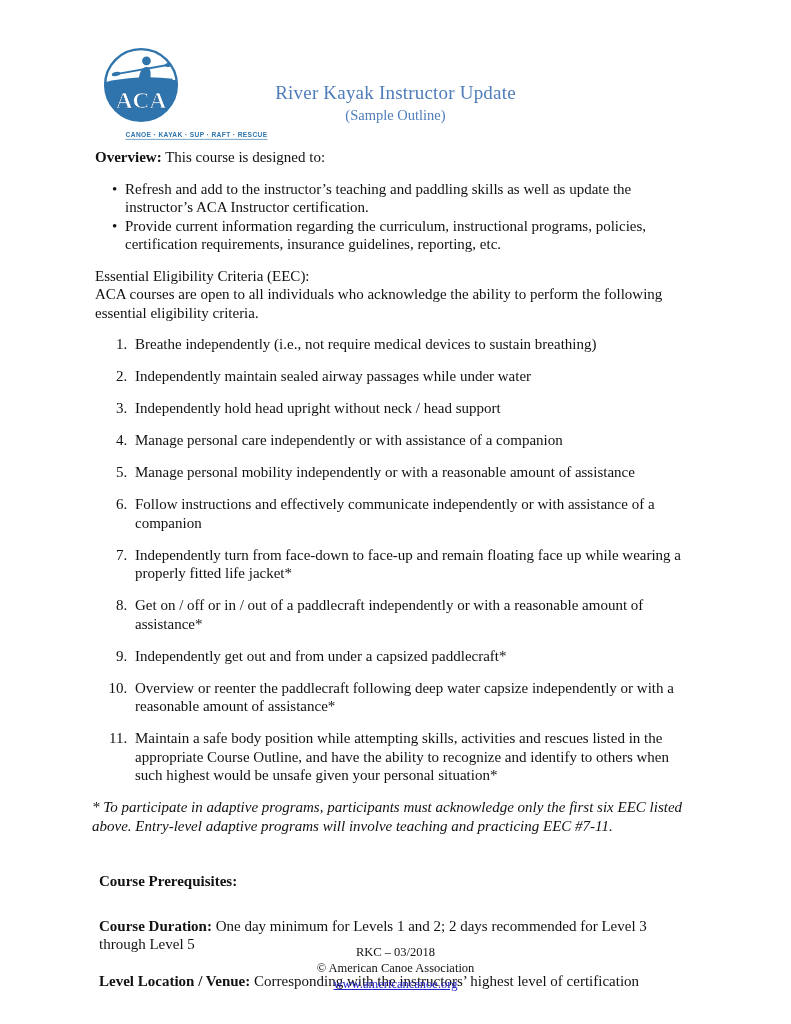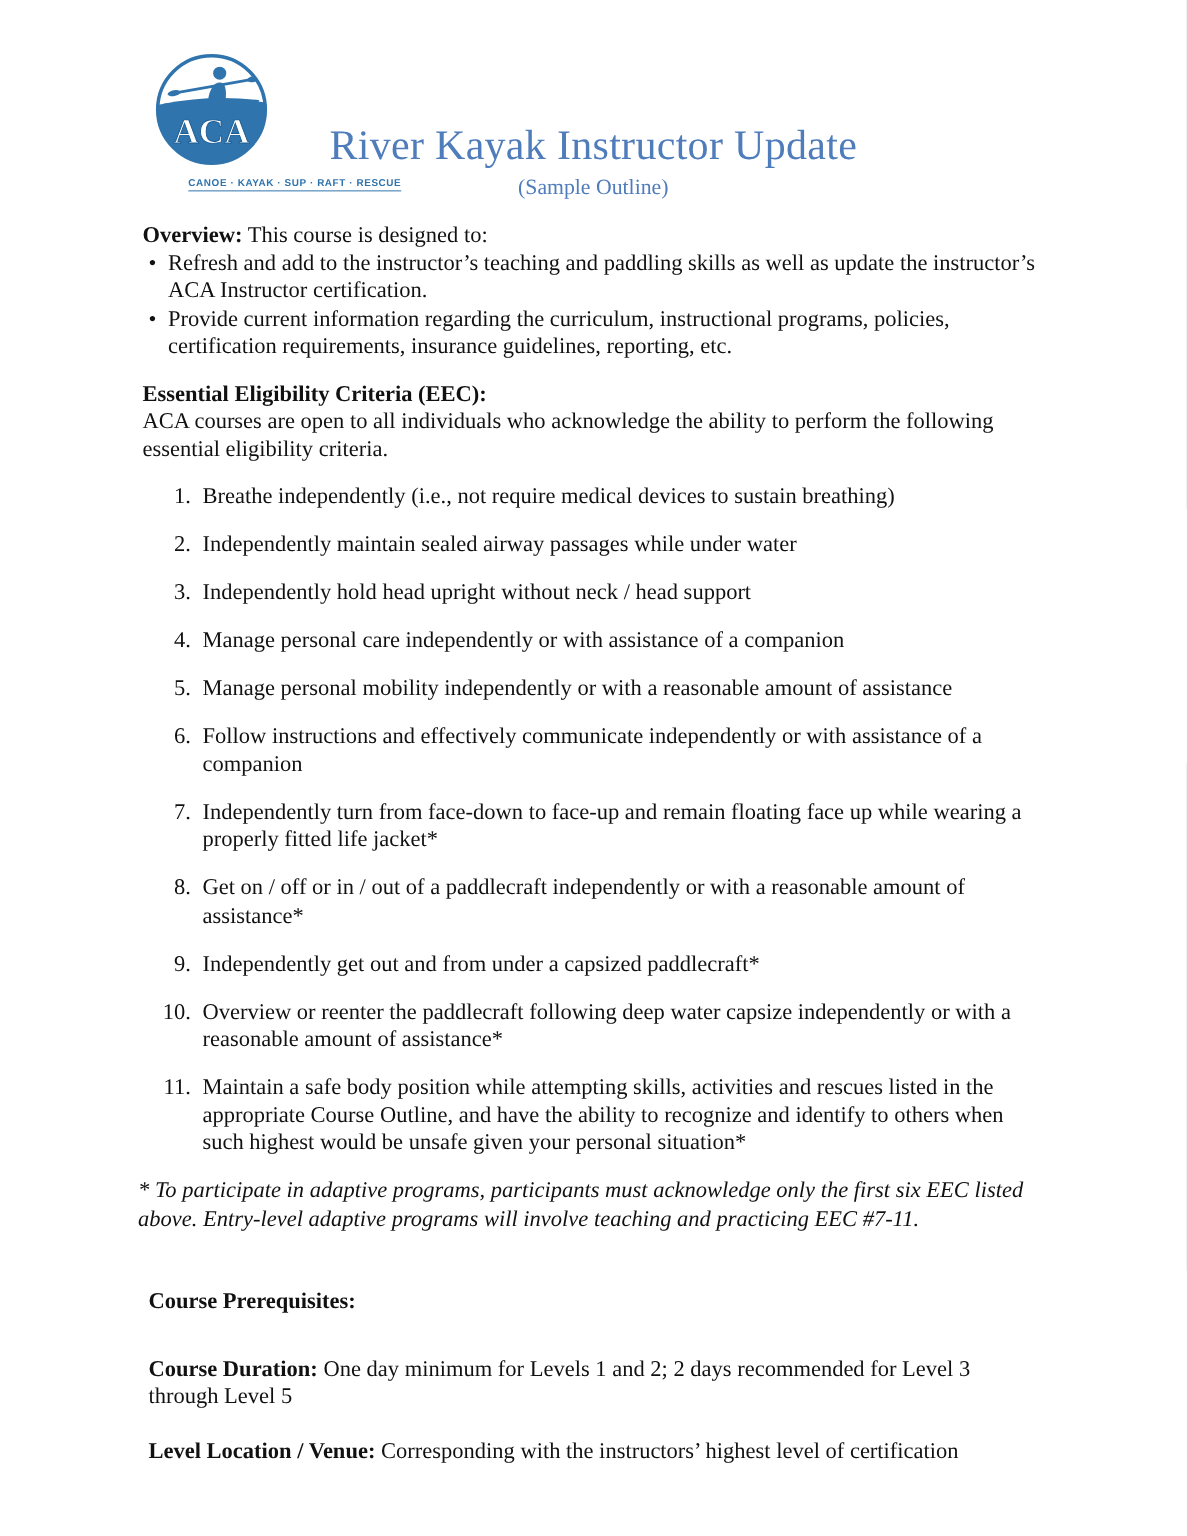"ACA" .logo { top: 34px -> 46px }
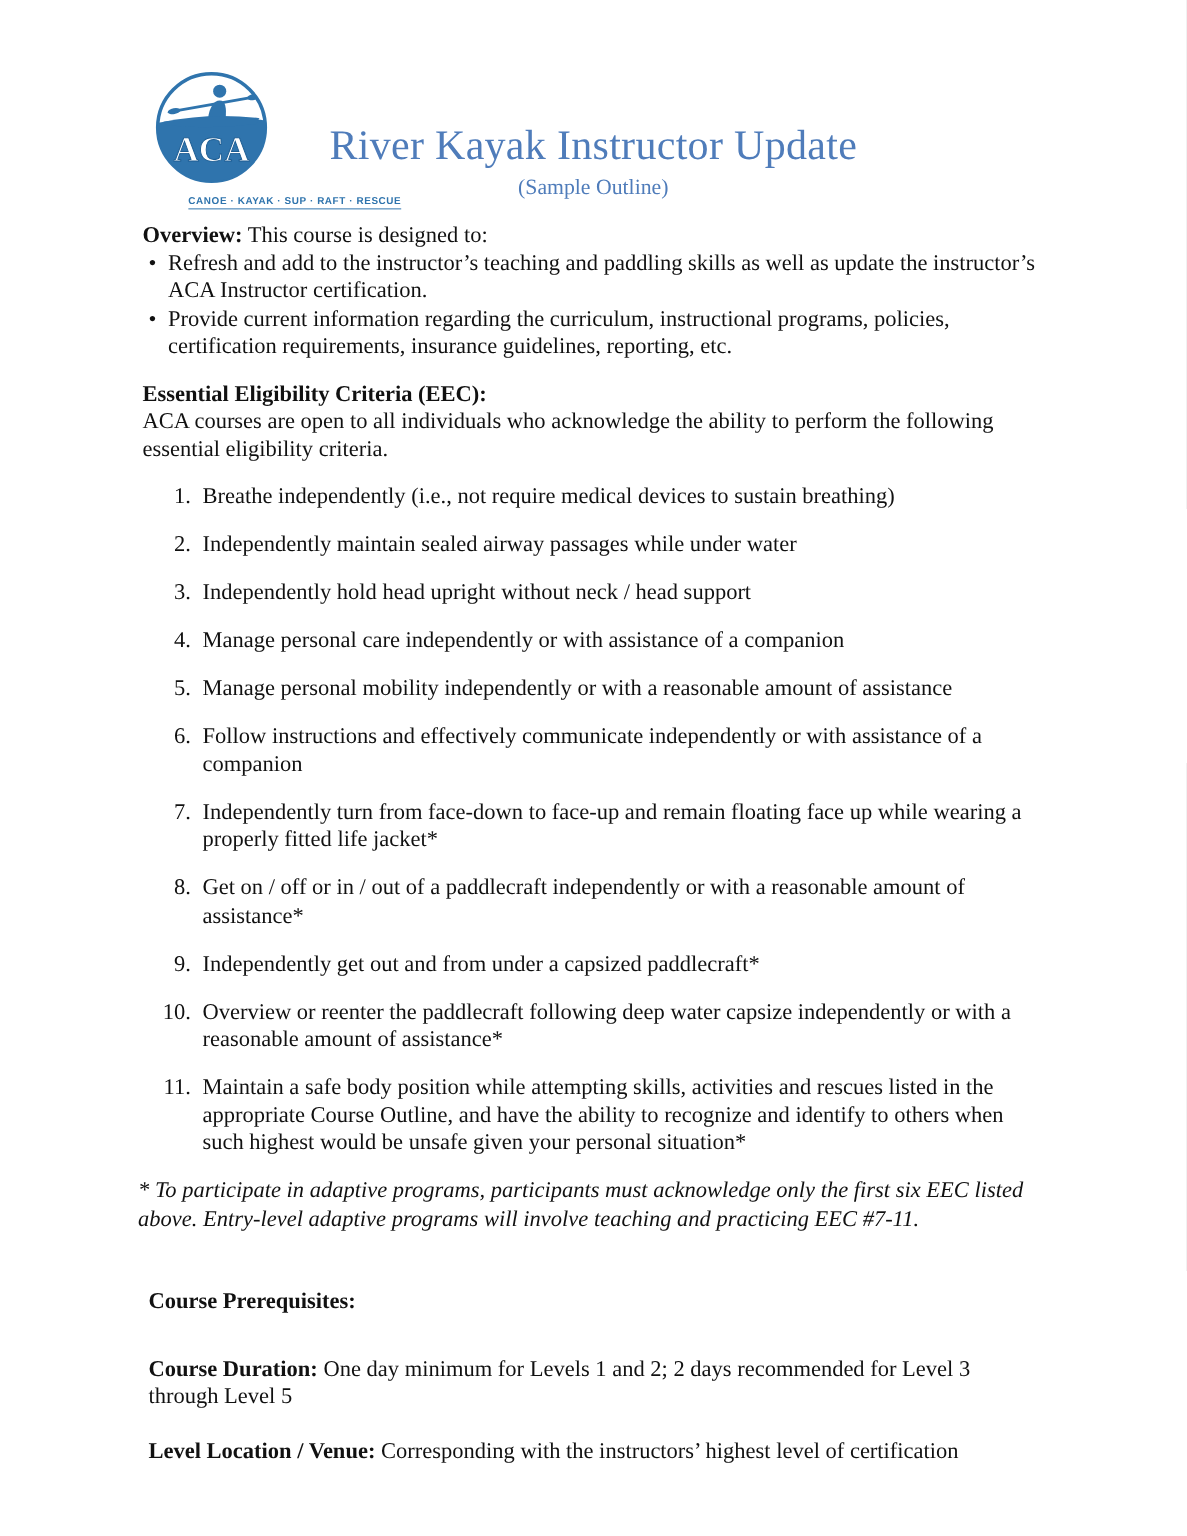"River Kayak Instructor Update" .title { font-size: 28px -> 19px }
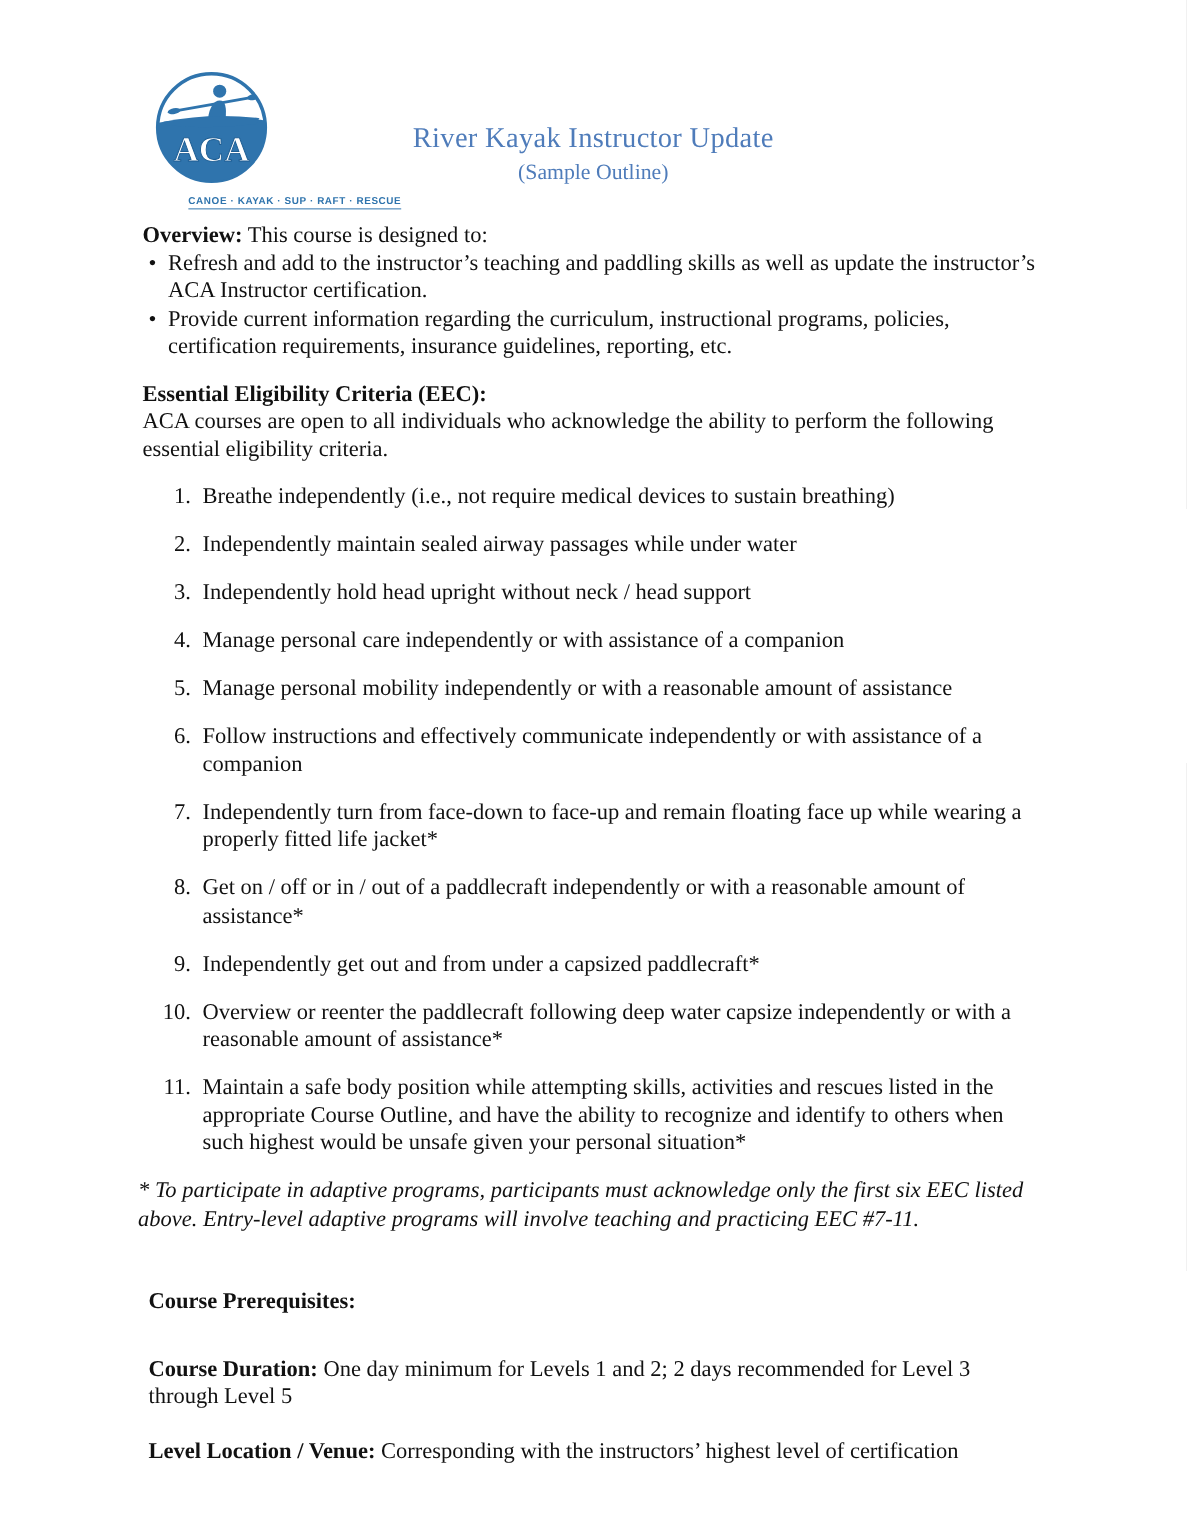"Refresh and add to the" .bullets { margin: 0 -> 13px }
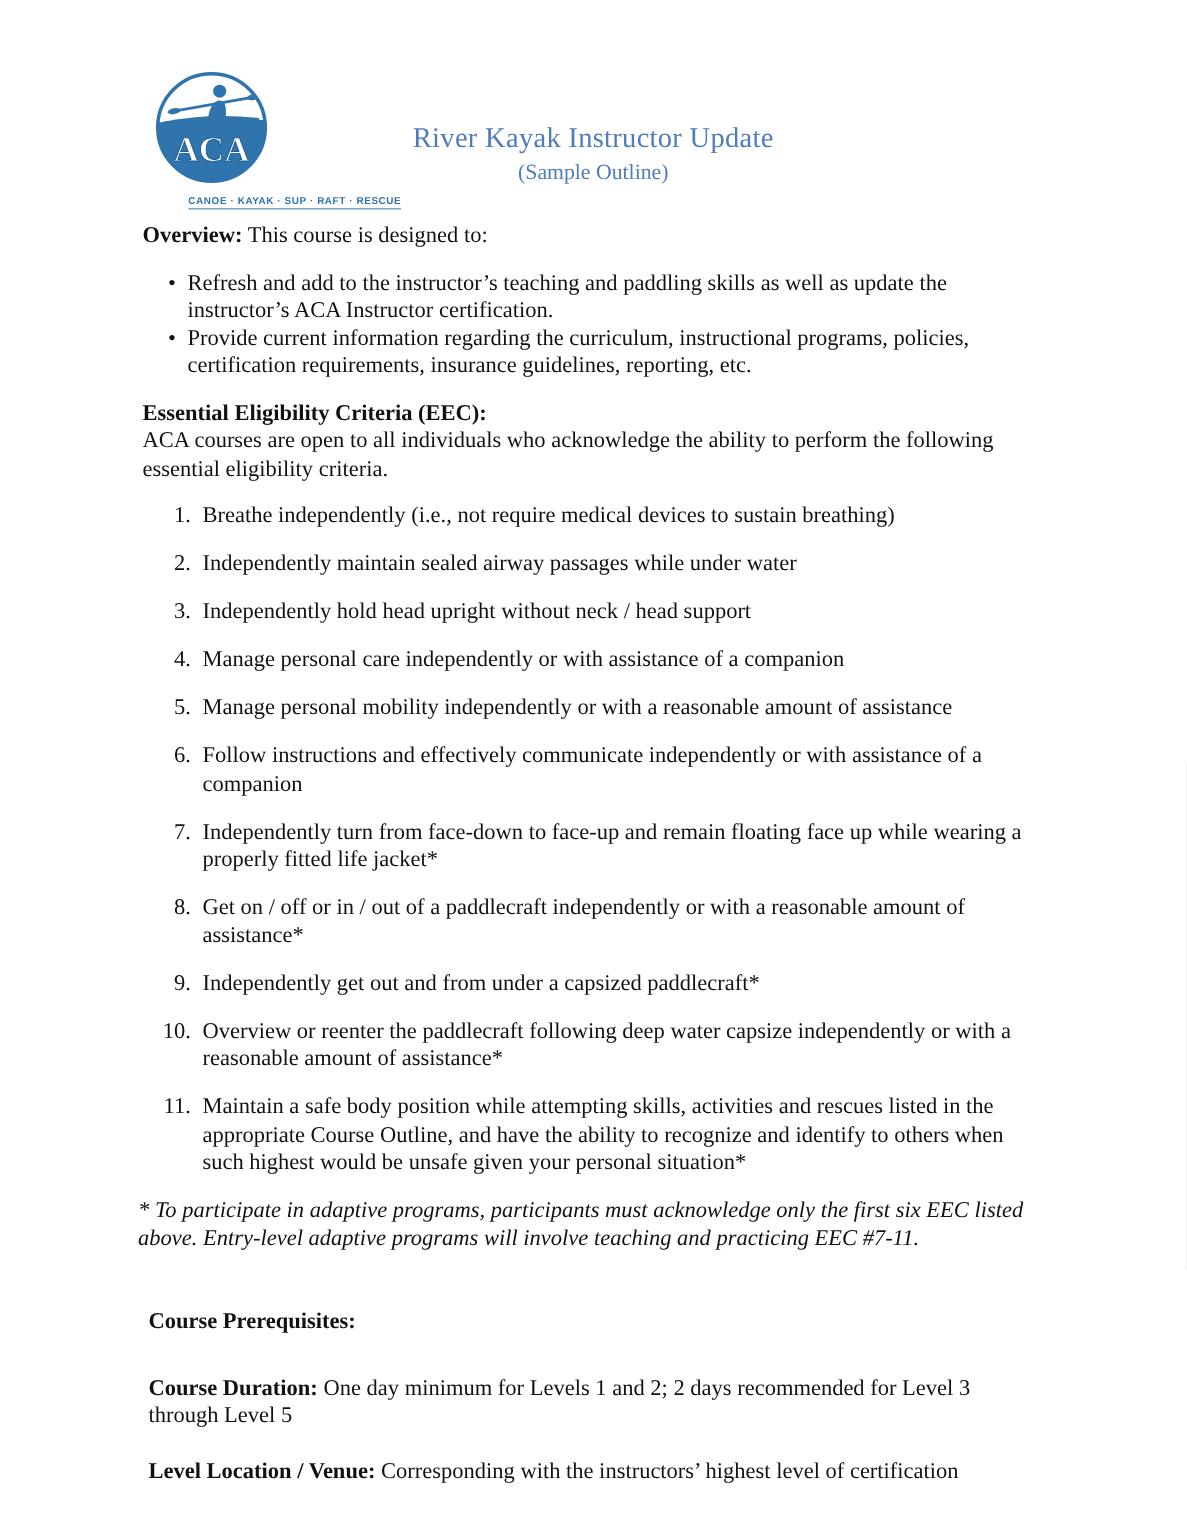"Essential Eligibility Criteria (EEC):" .heading { font-weight: bold -> normal }
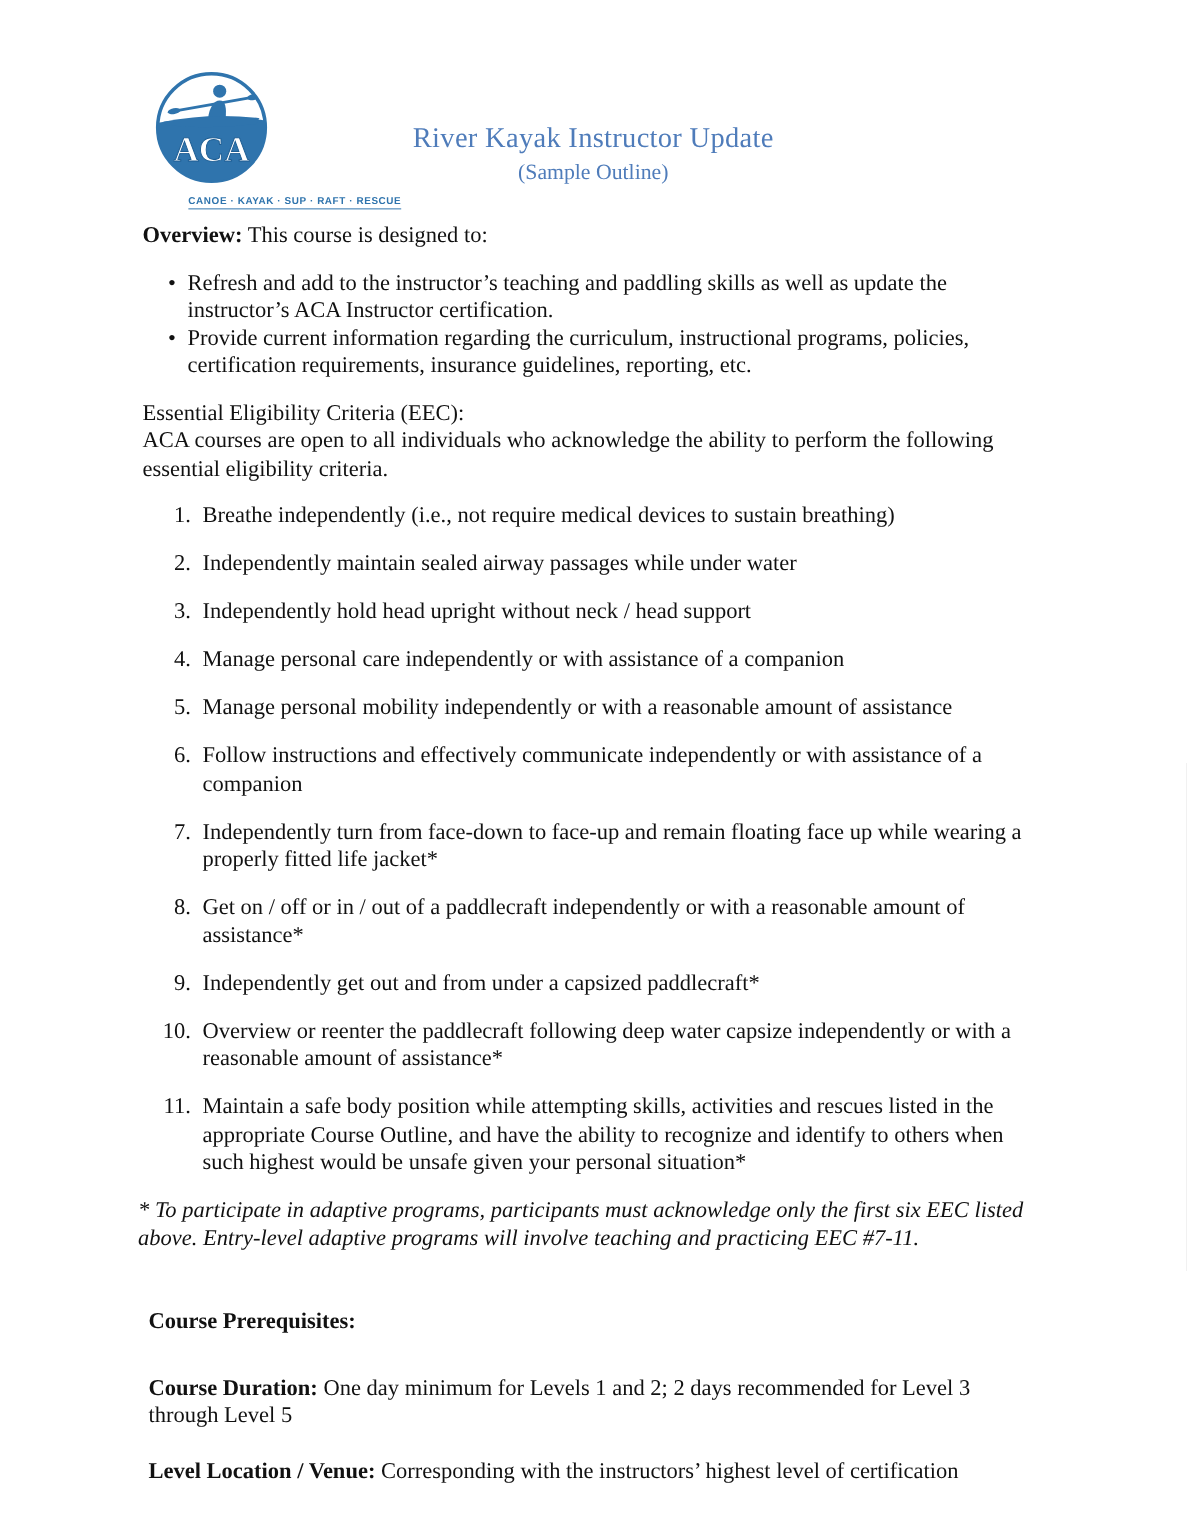"RKC – 03/2018" footer.footer { html: none -> <footer> <div>RKC – 03/2018</div> <div>© American Canoe Association</div> <div><a>www.americancanoe.org</a></div> </footer> }
